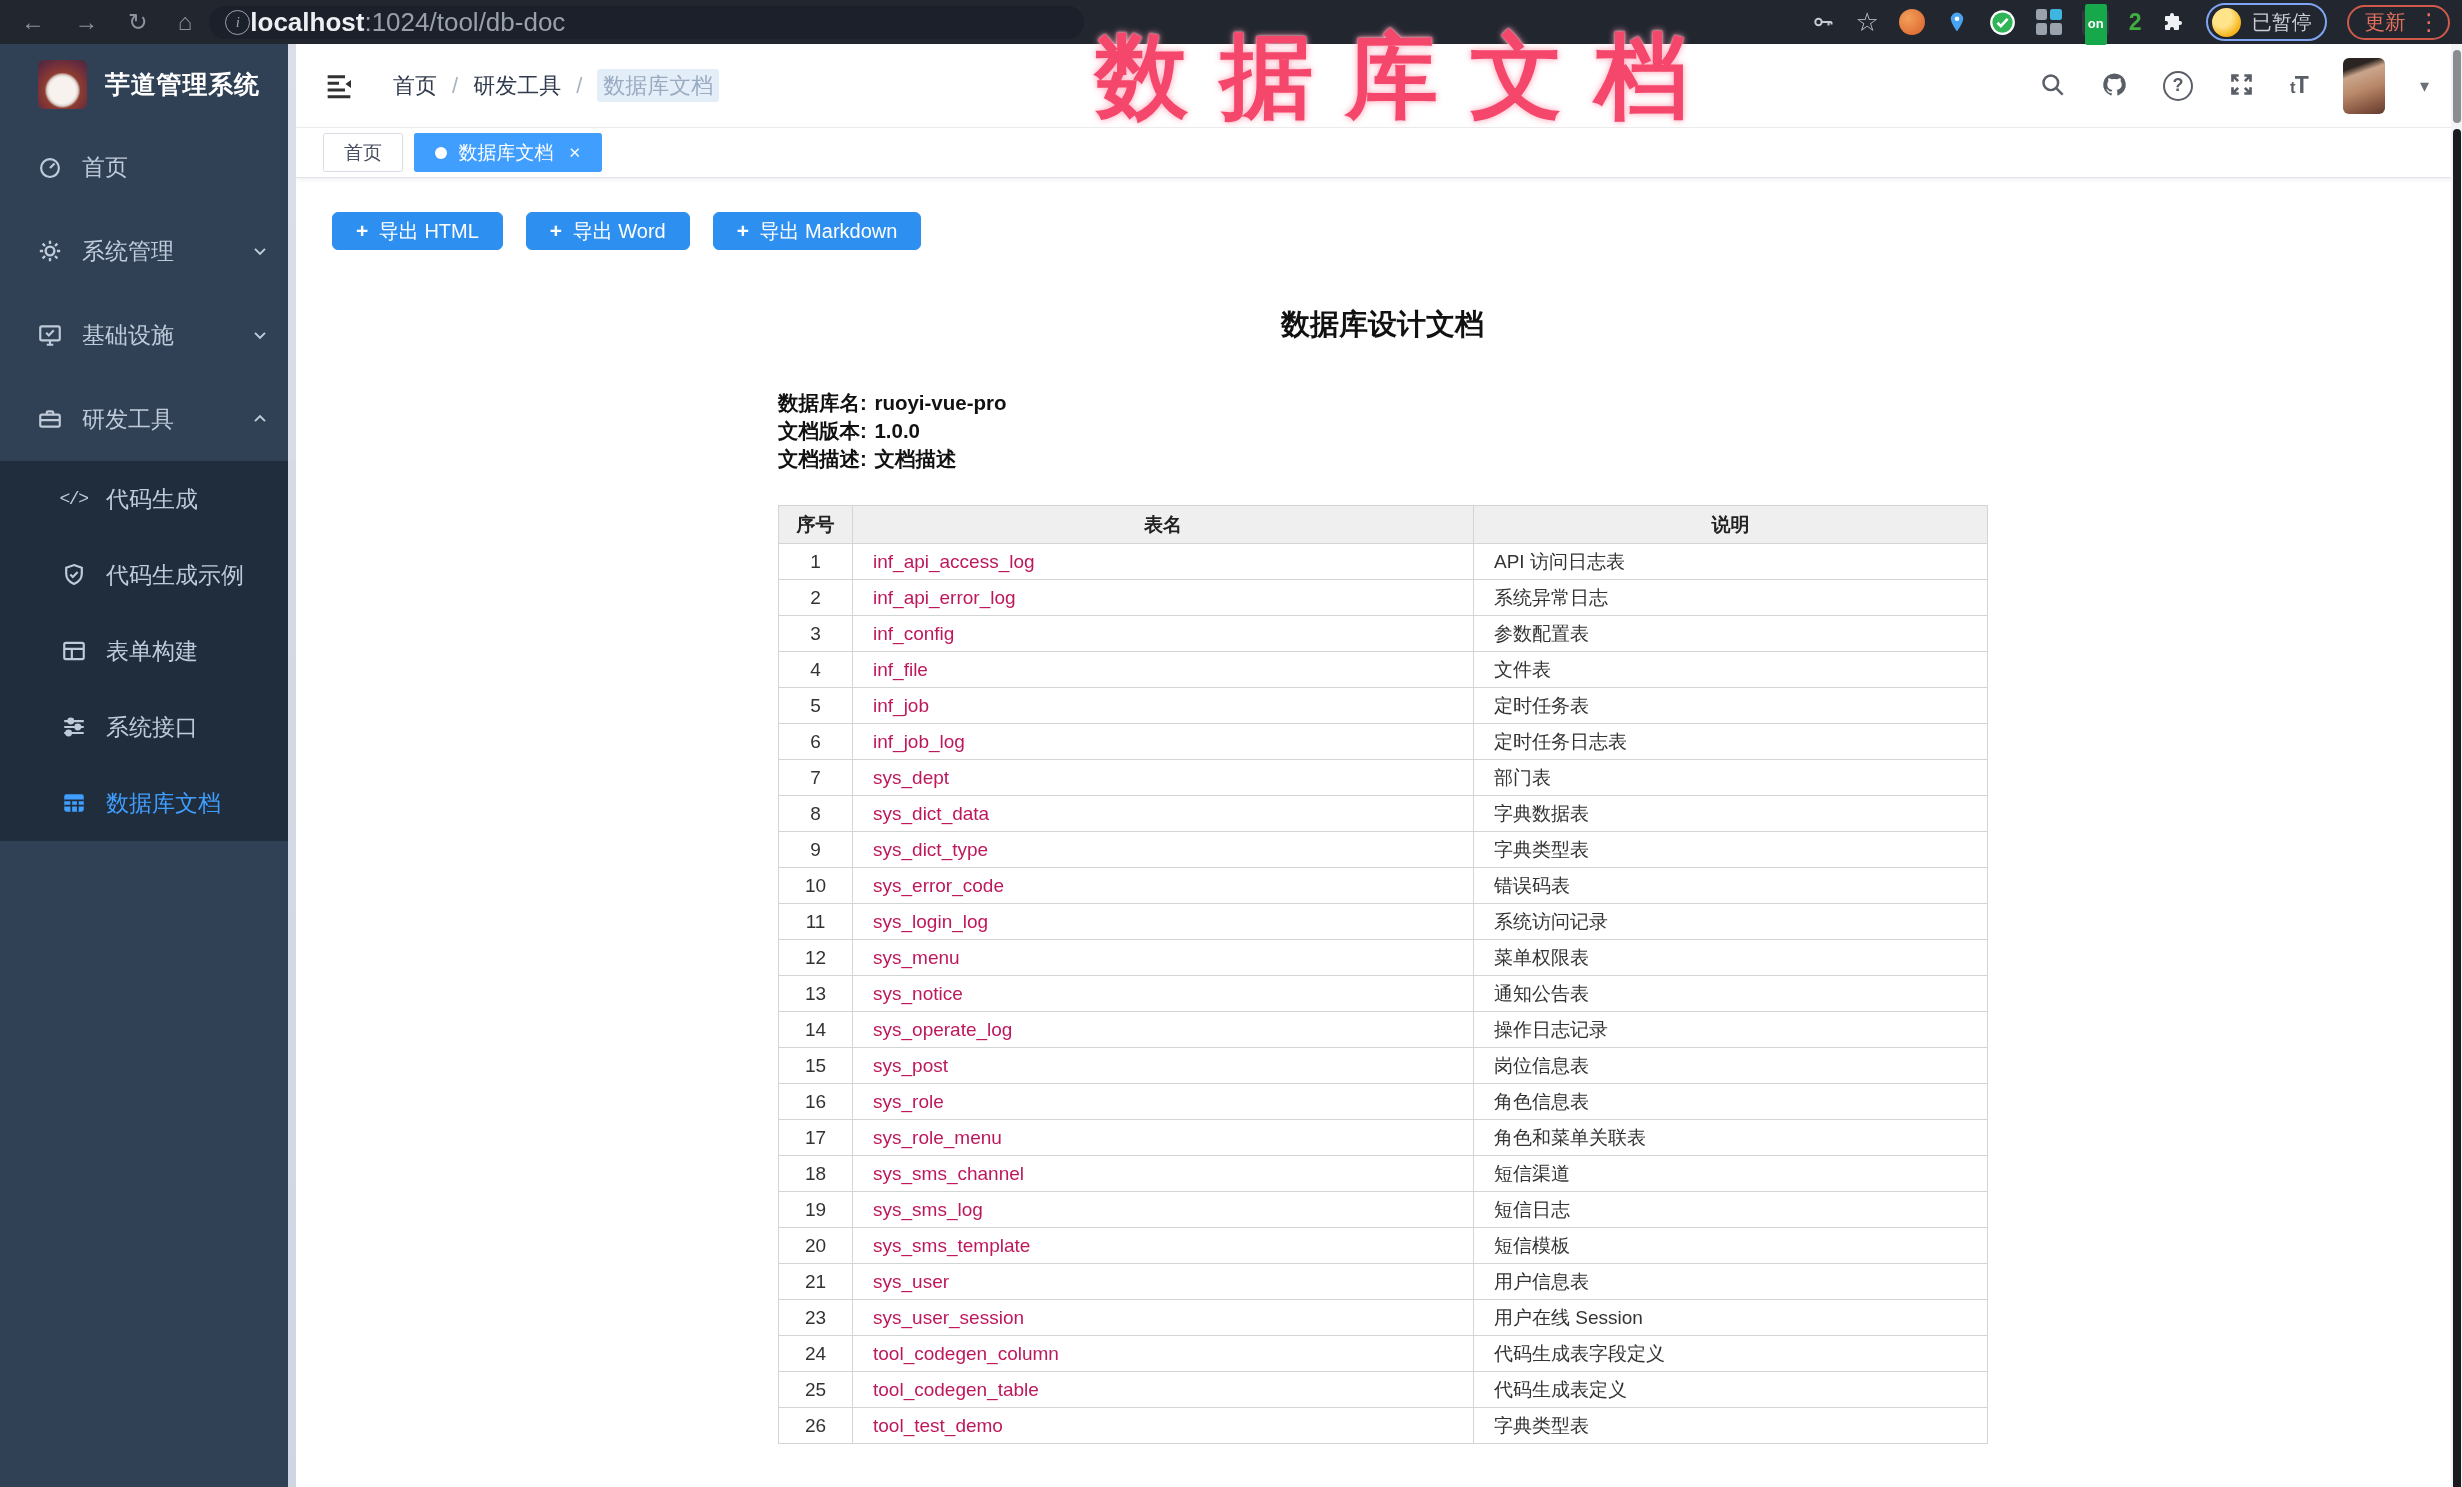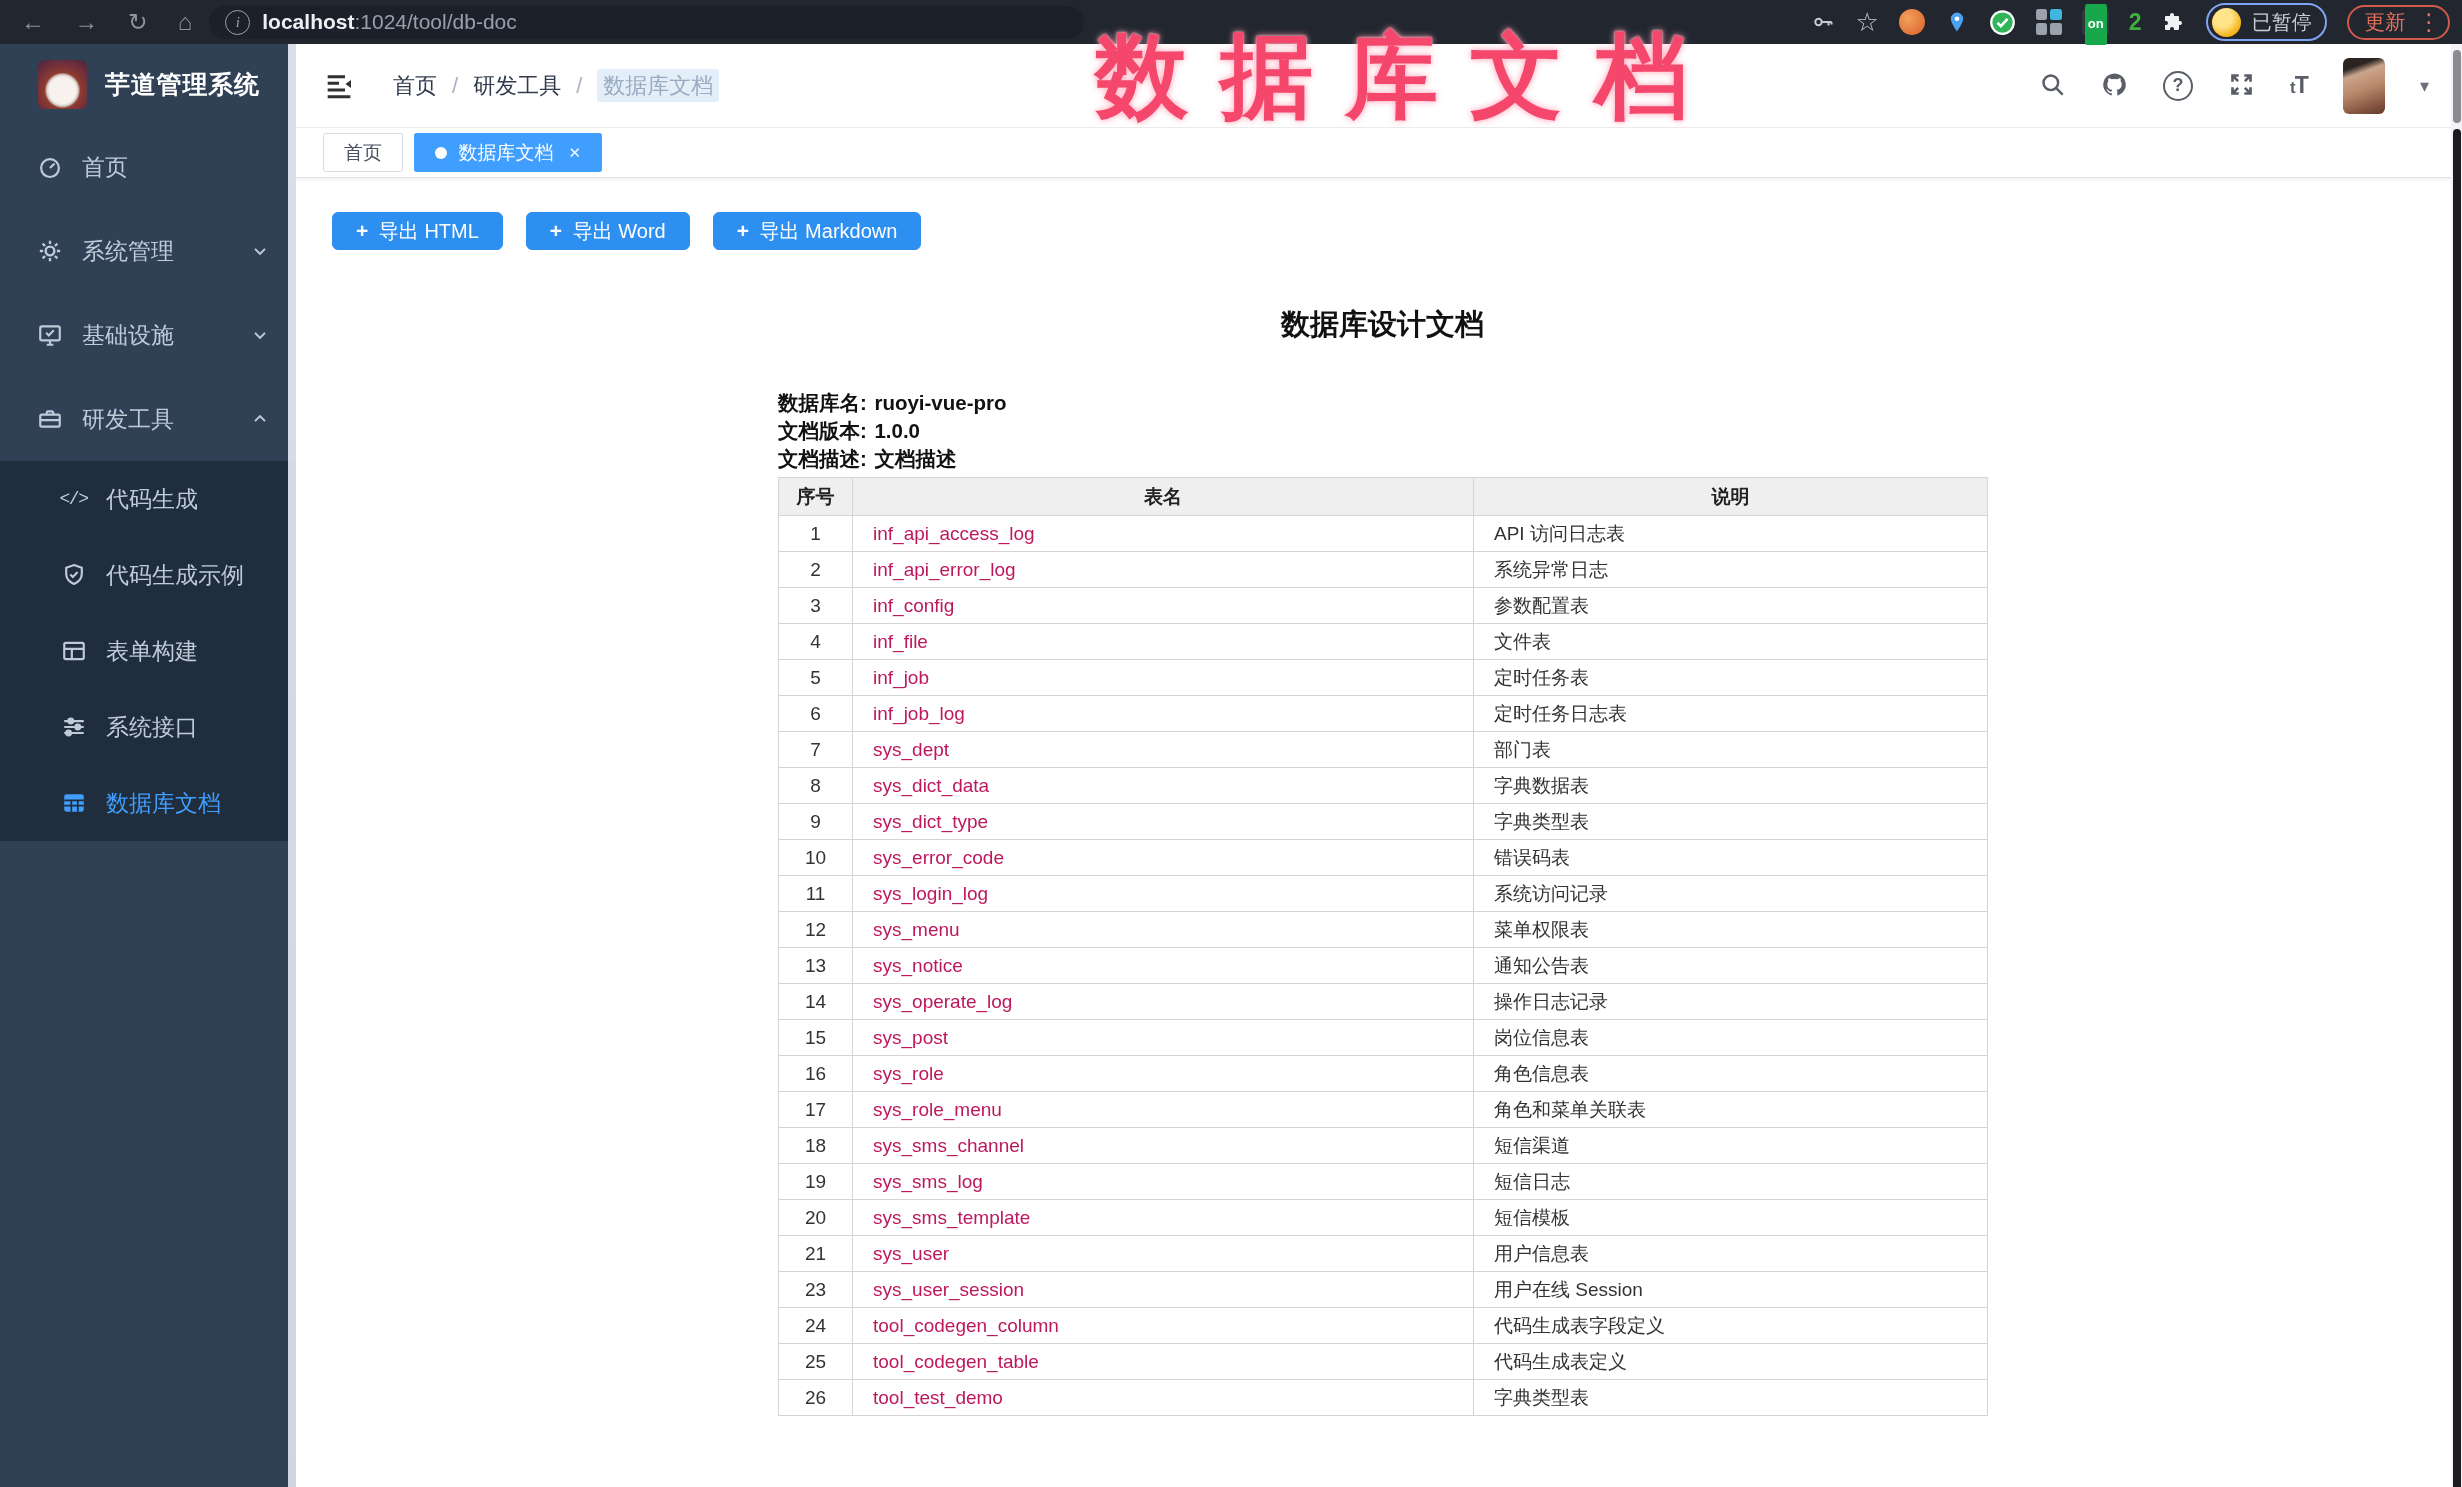"localhost:1024/tool/db-doc" .url { font-size: 21px -> 26px; margin-left: 12px -> none }
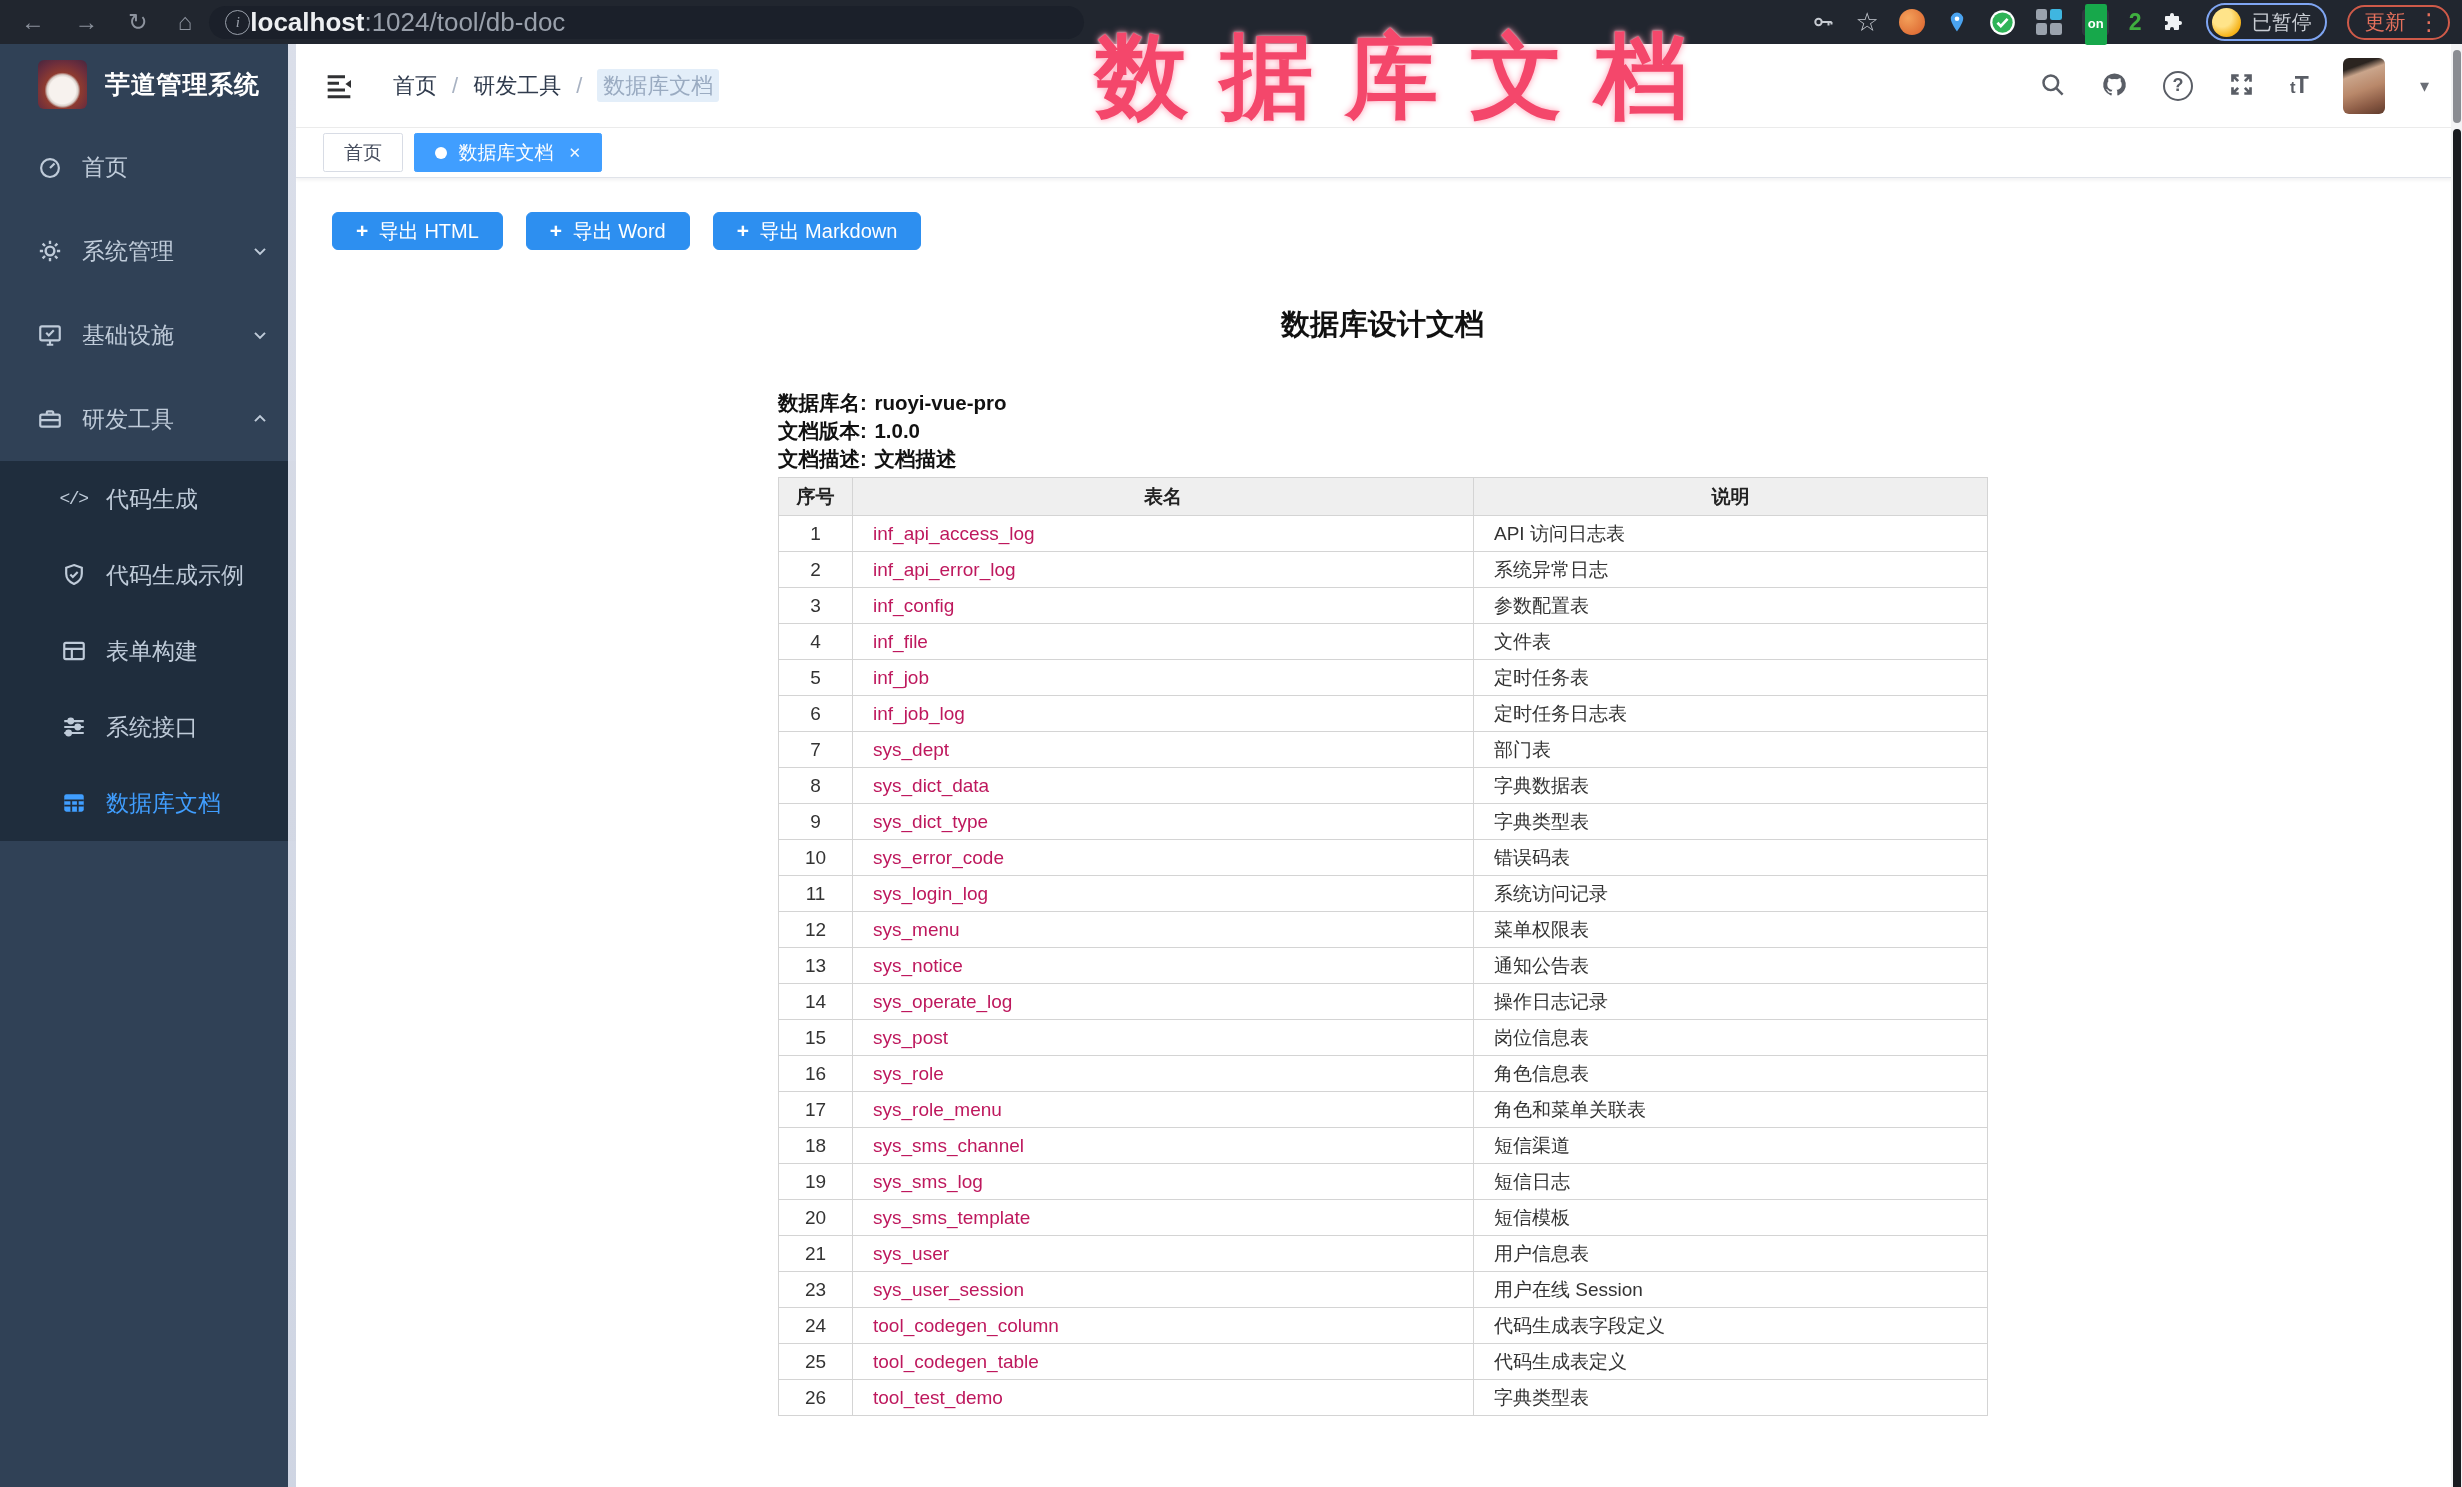"序号" table.db { margin-top: 4px -> 32px }
